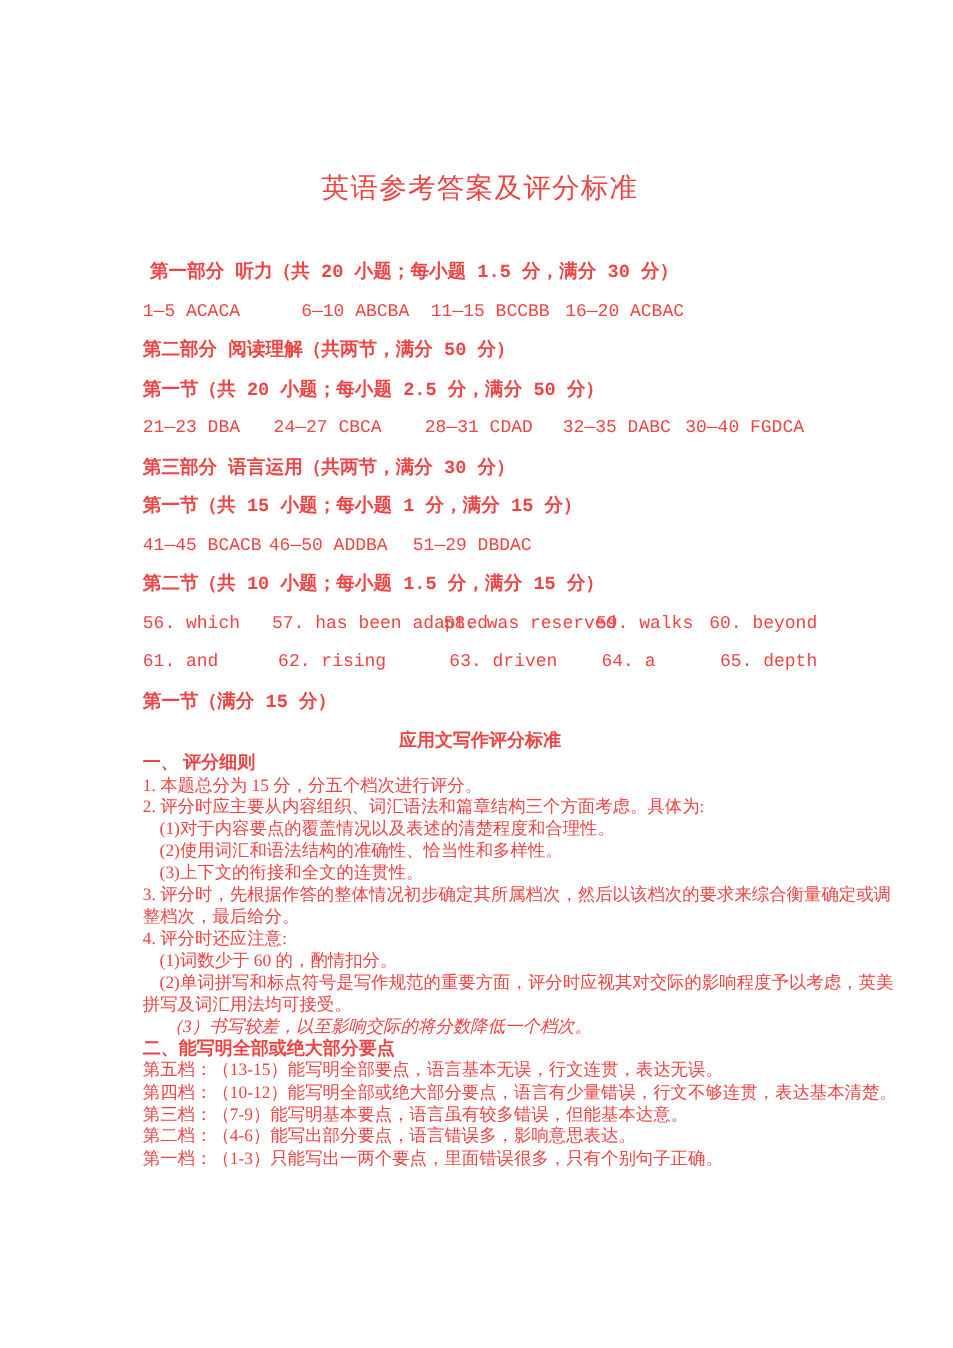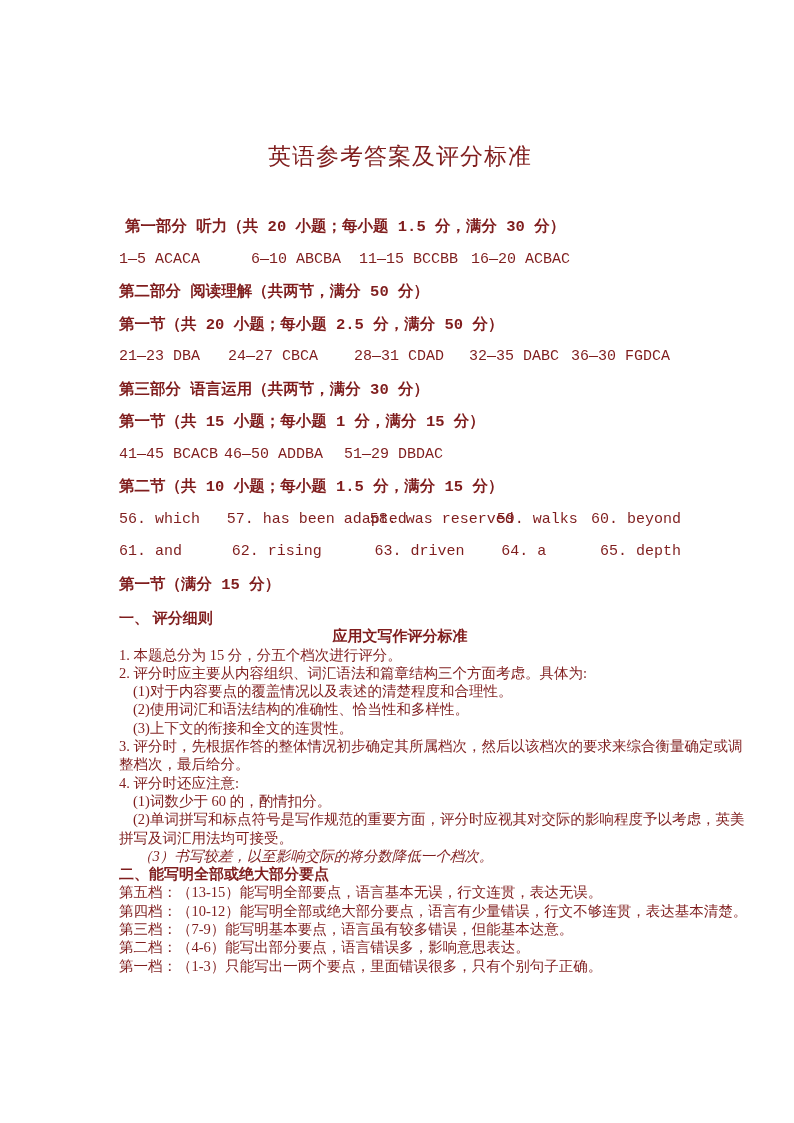"英语参考答案及评分标准" .page { color: #7f1d1d -> #ef4444 }
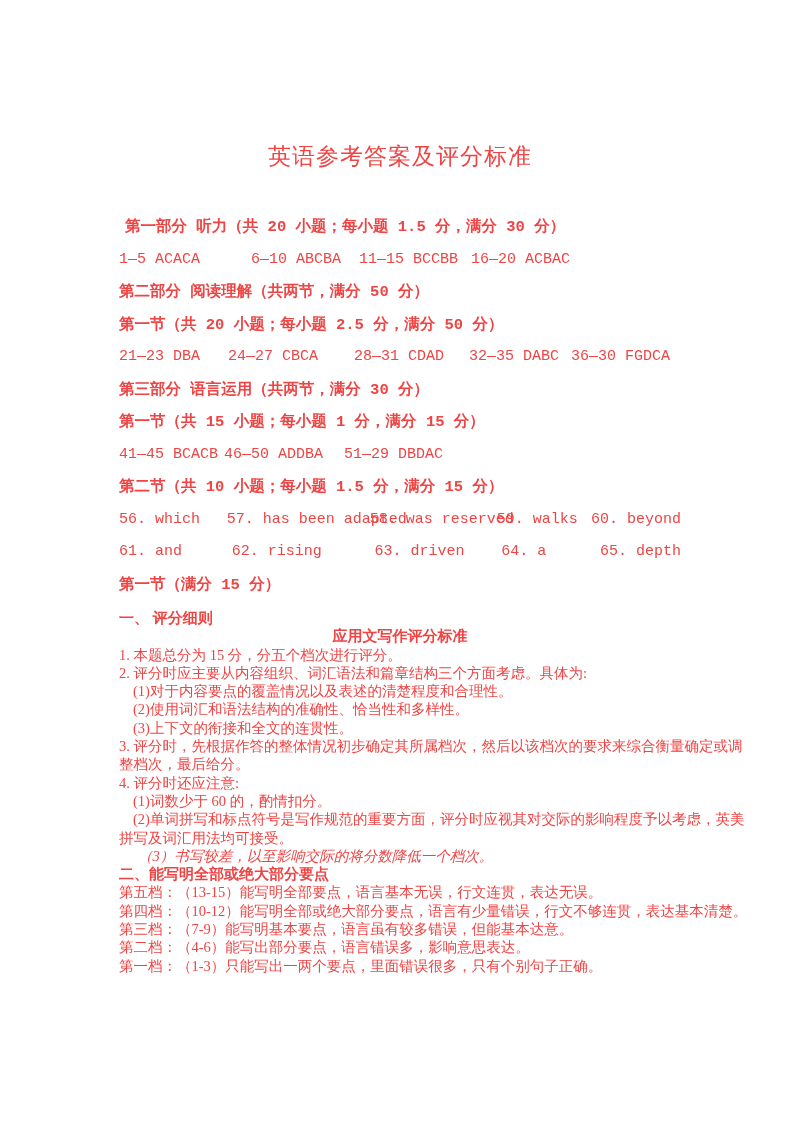"36—30 FGDCA" span { text: 36—30 -> 30—40 }
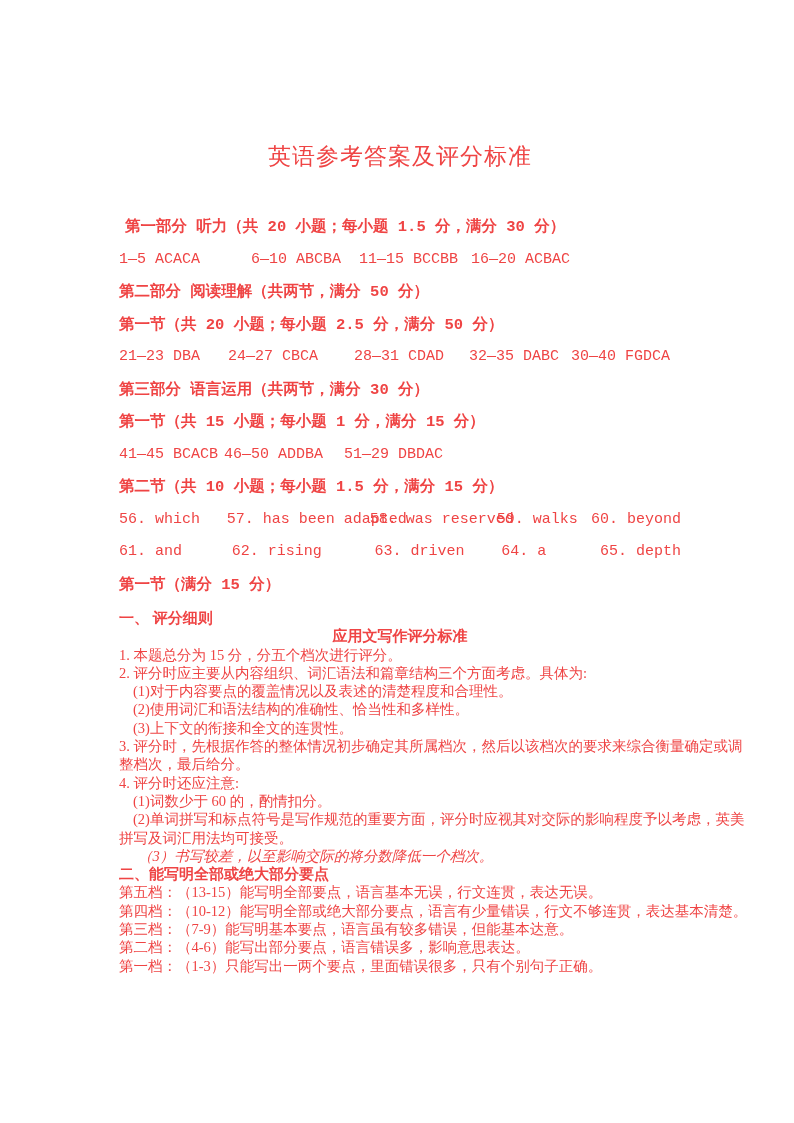"一、 评分细则" div.rline { order: before "应用文写作评分标准" -> after "应用文写作评分标准" }
